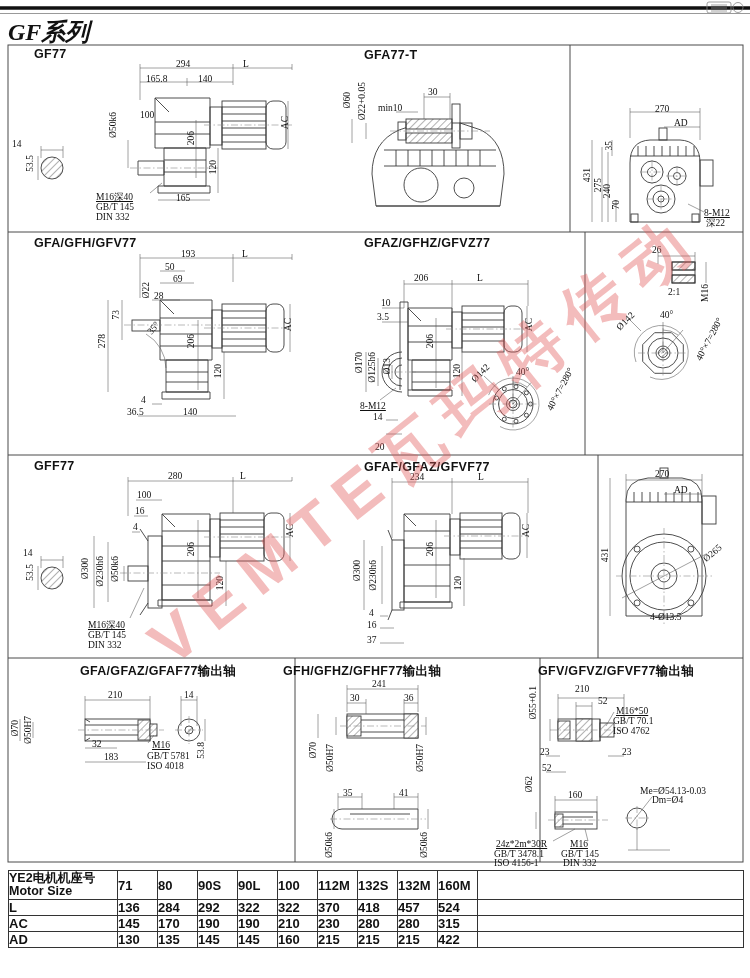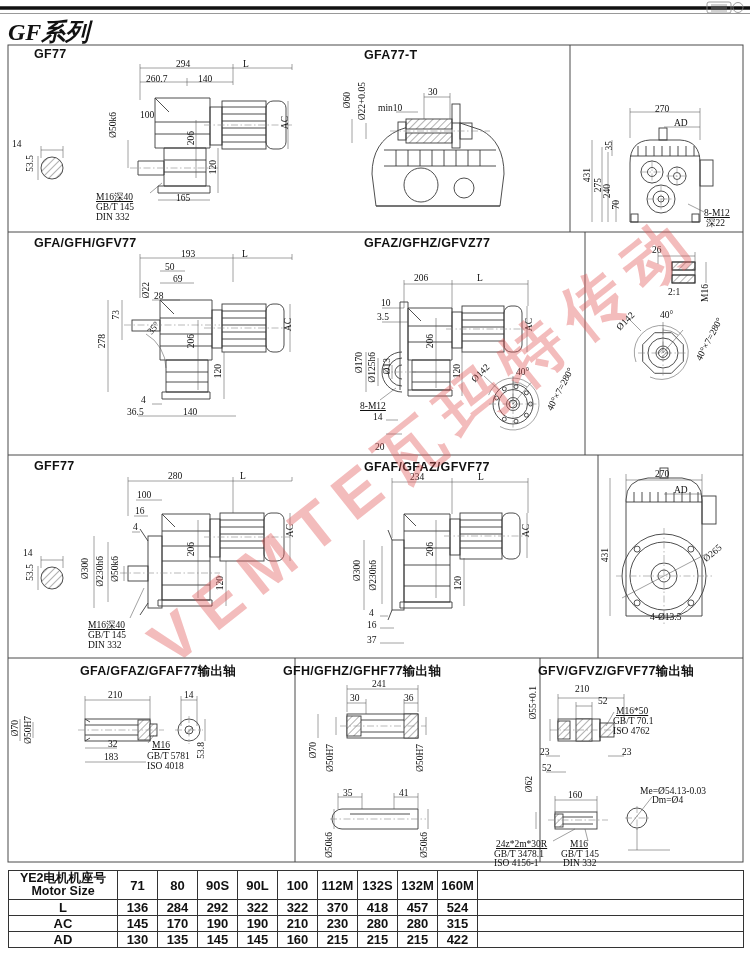"260.7" span.L { text: 260.7 -> 165.8 }
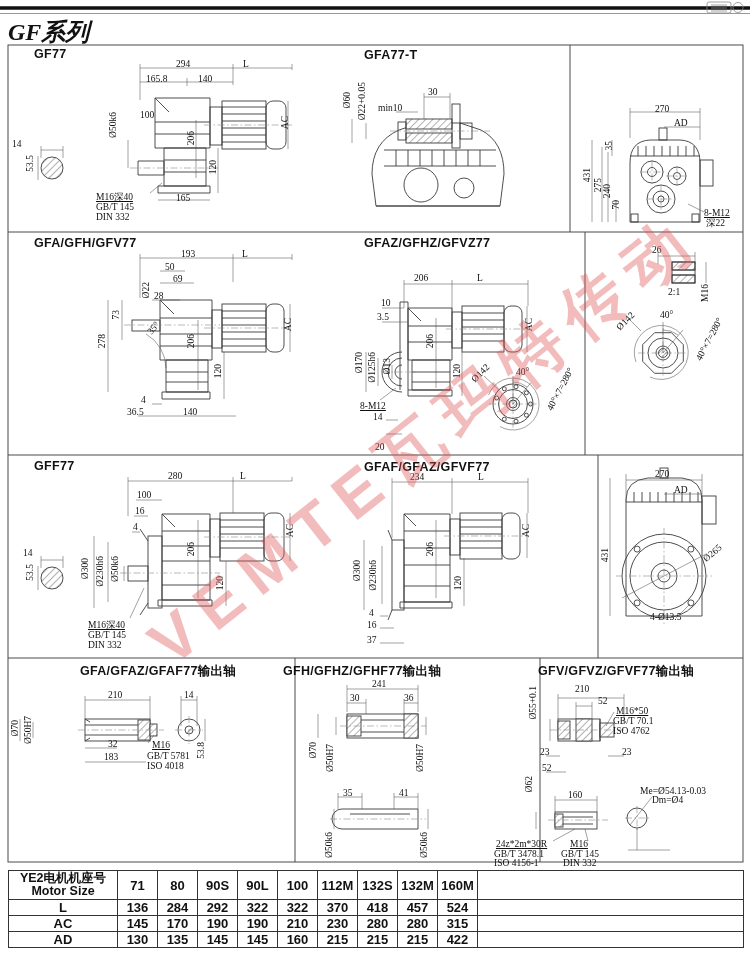"32" span.L { left: 108px -> 92px }
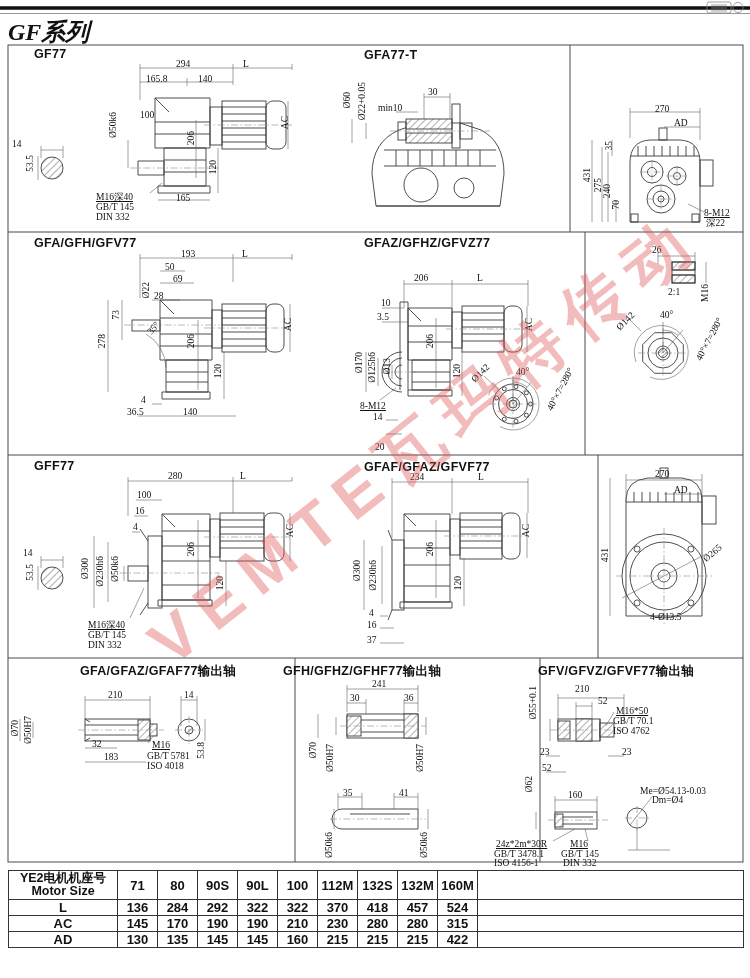"YE2电机机座号" .spec td,.spec th { text-align: center -> left }
